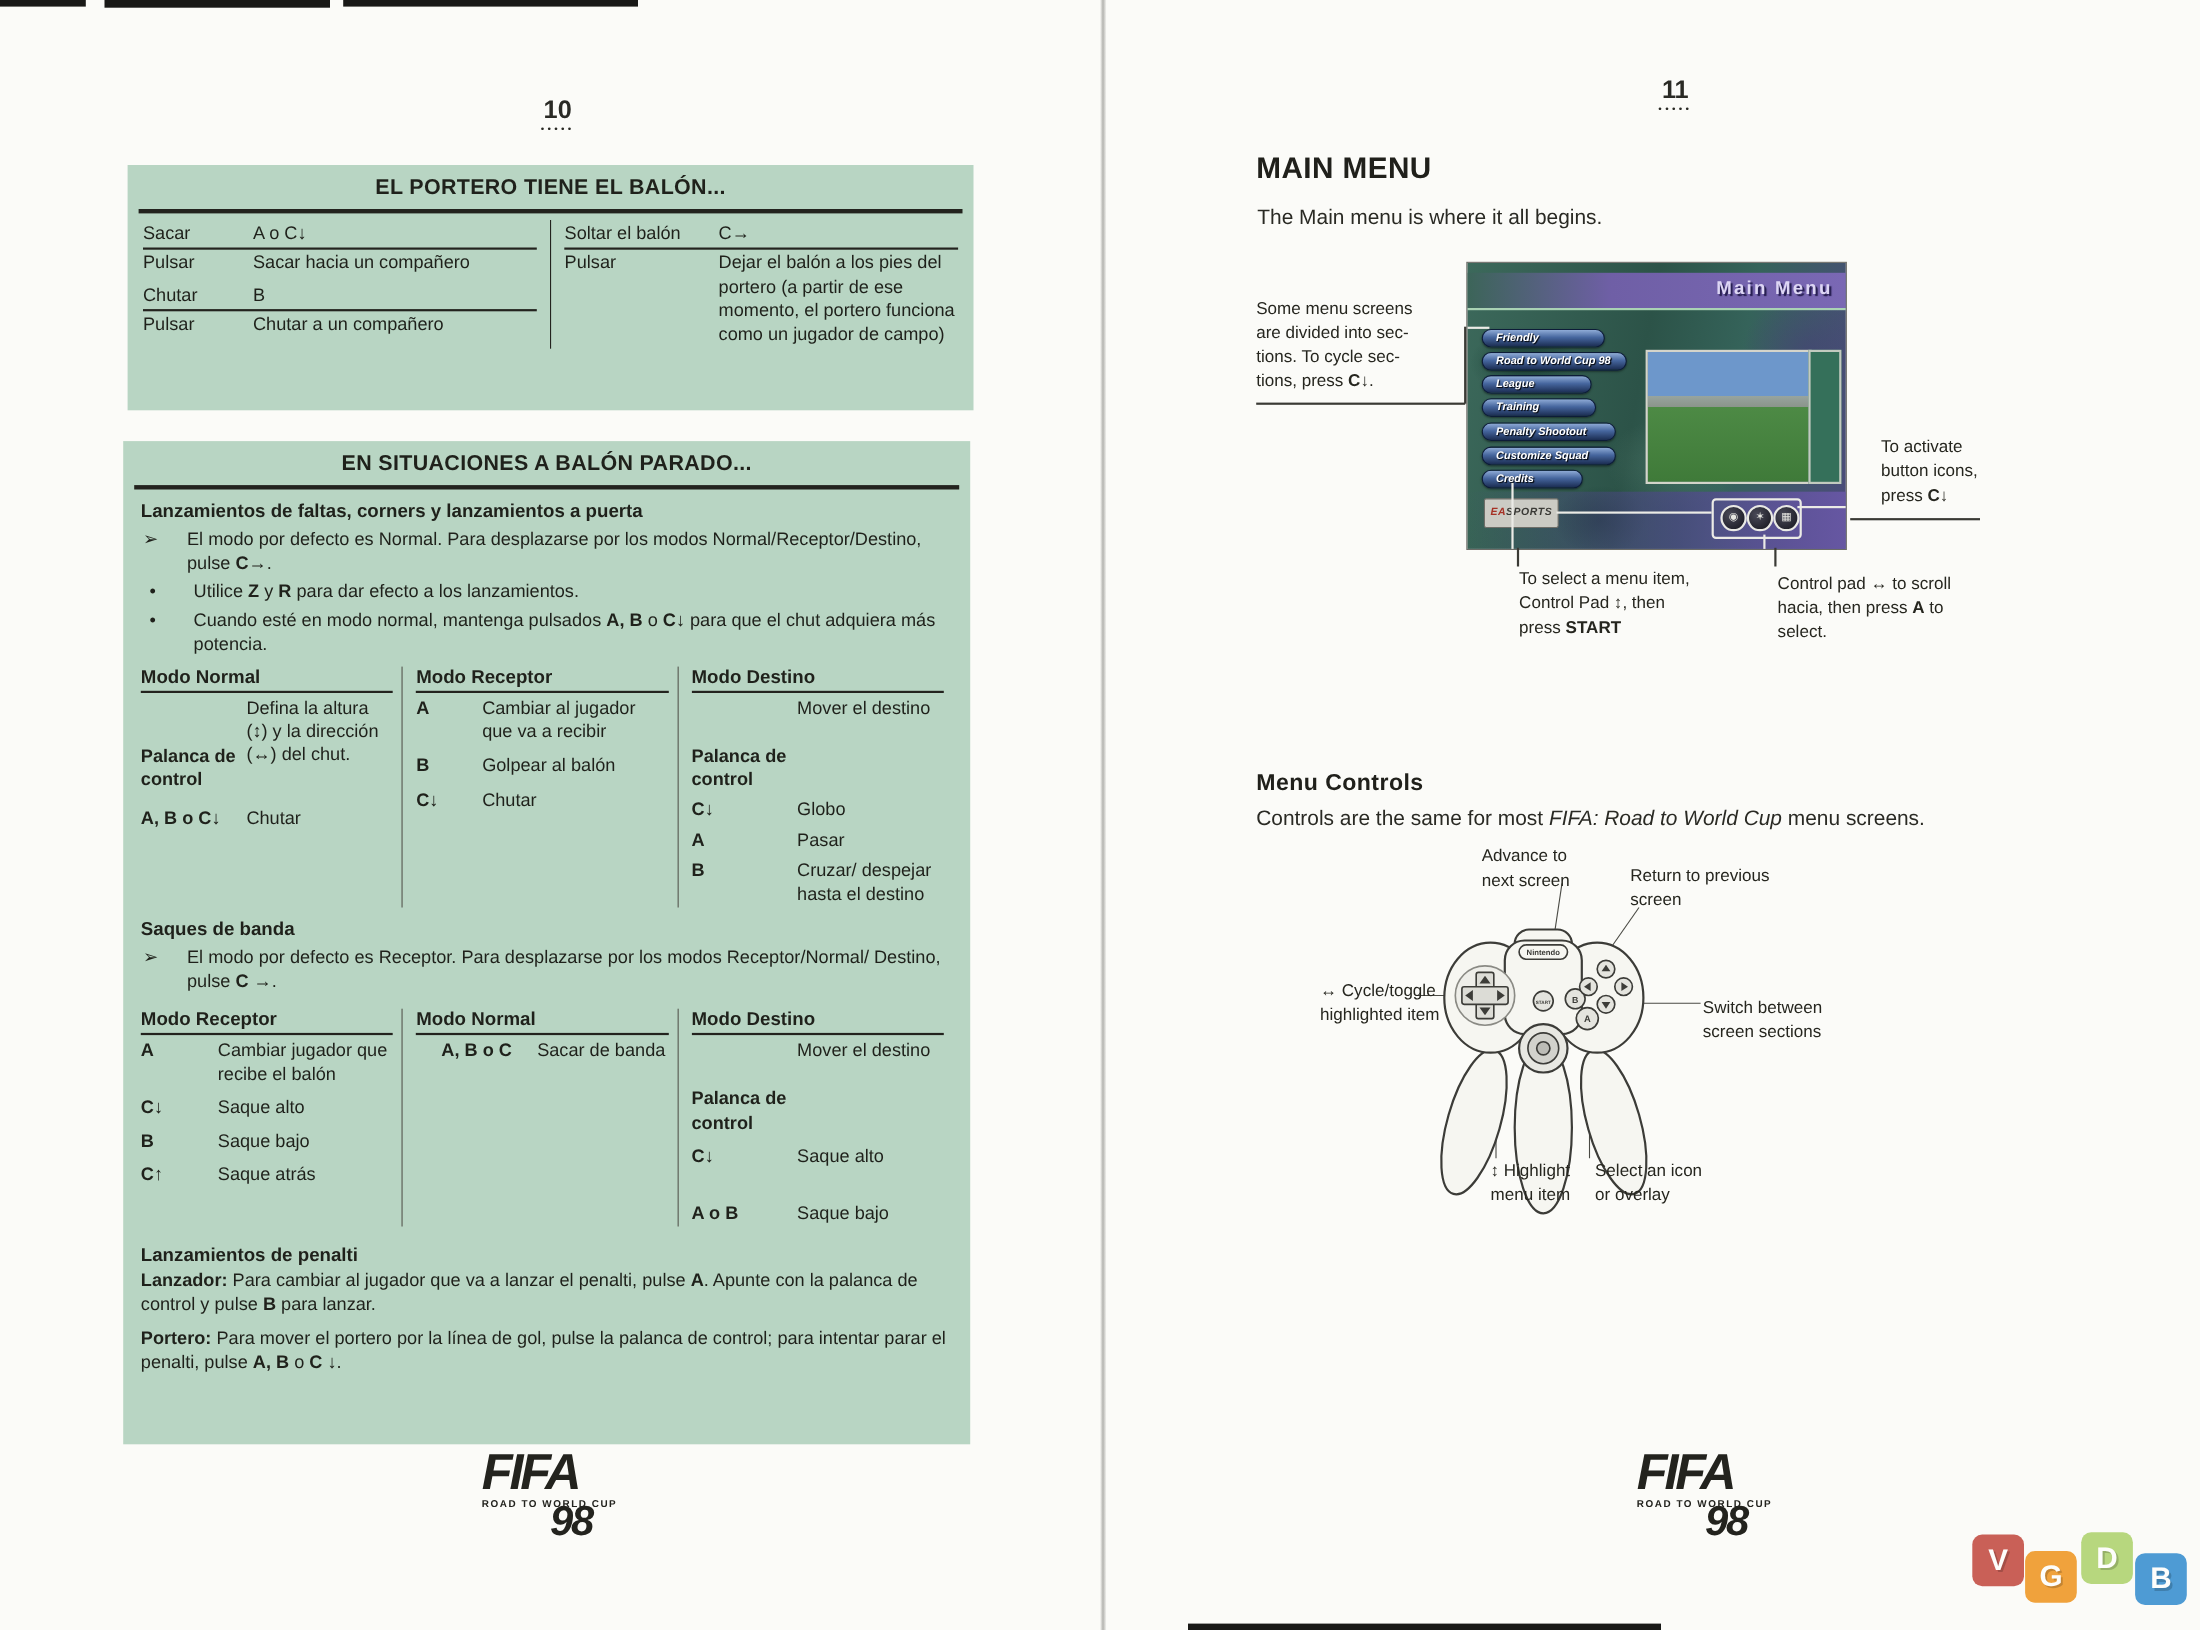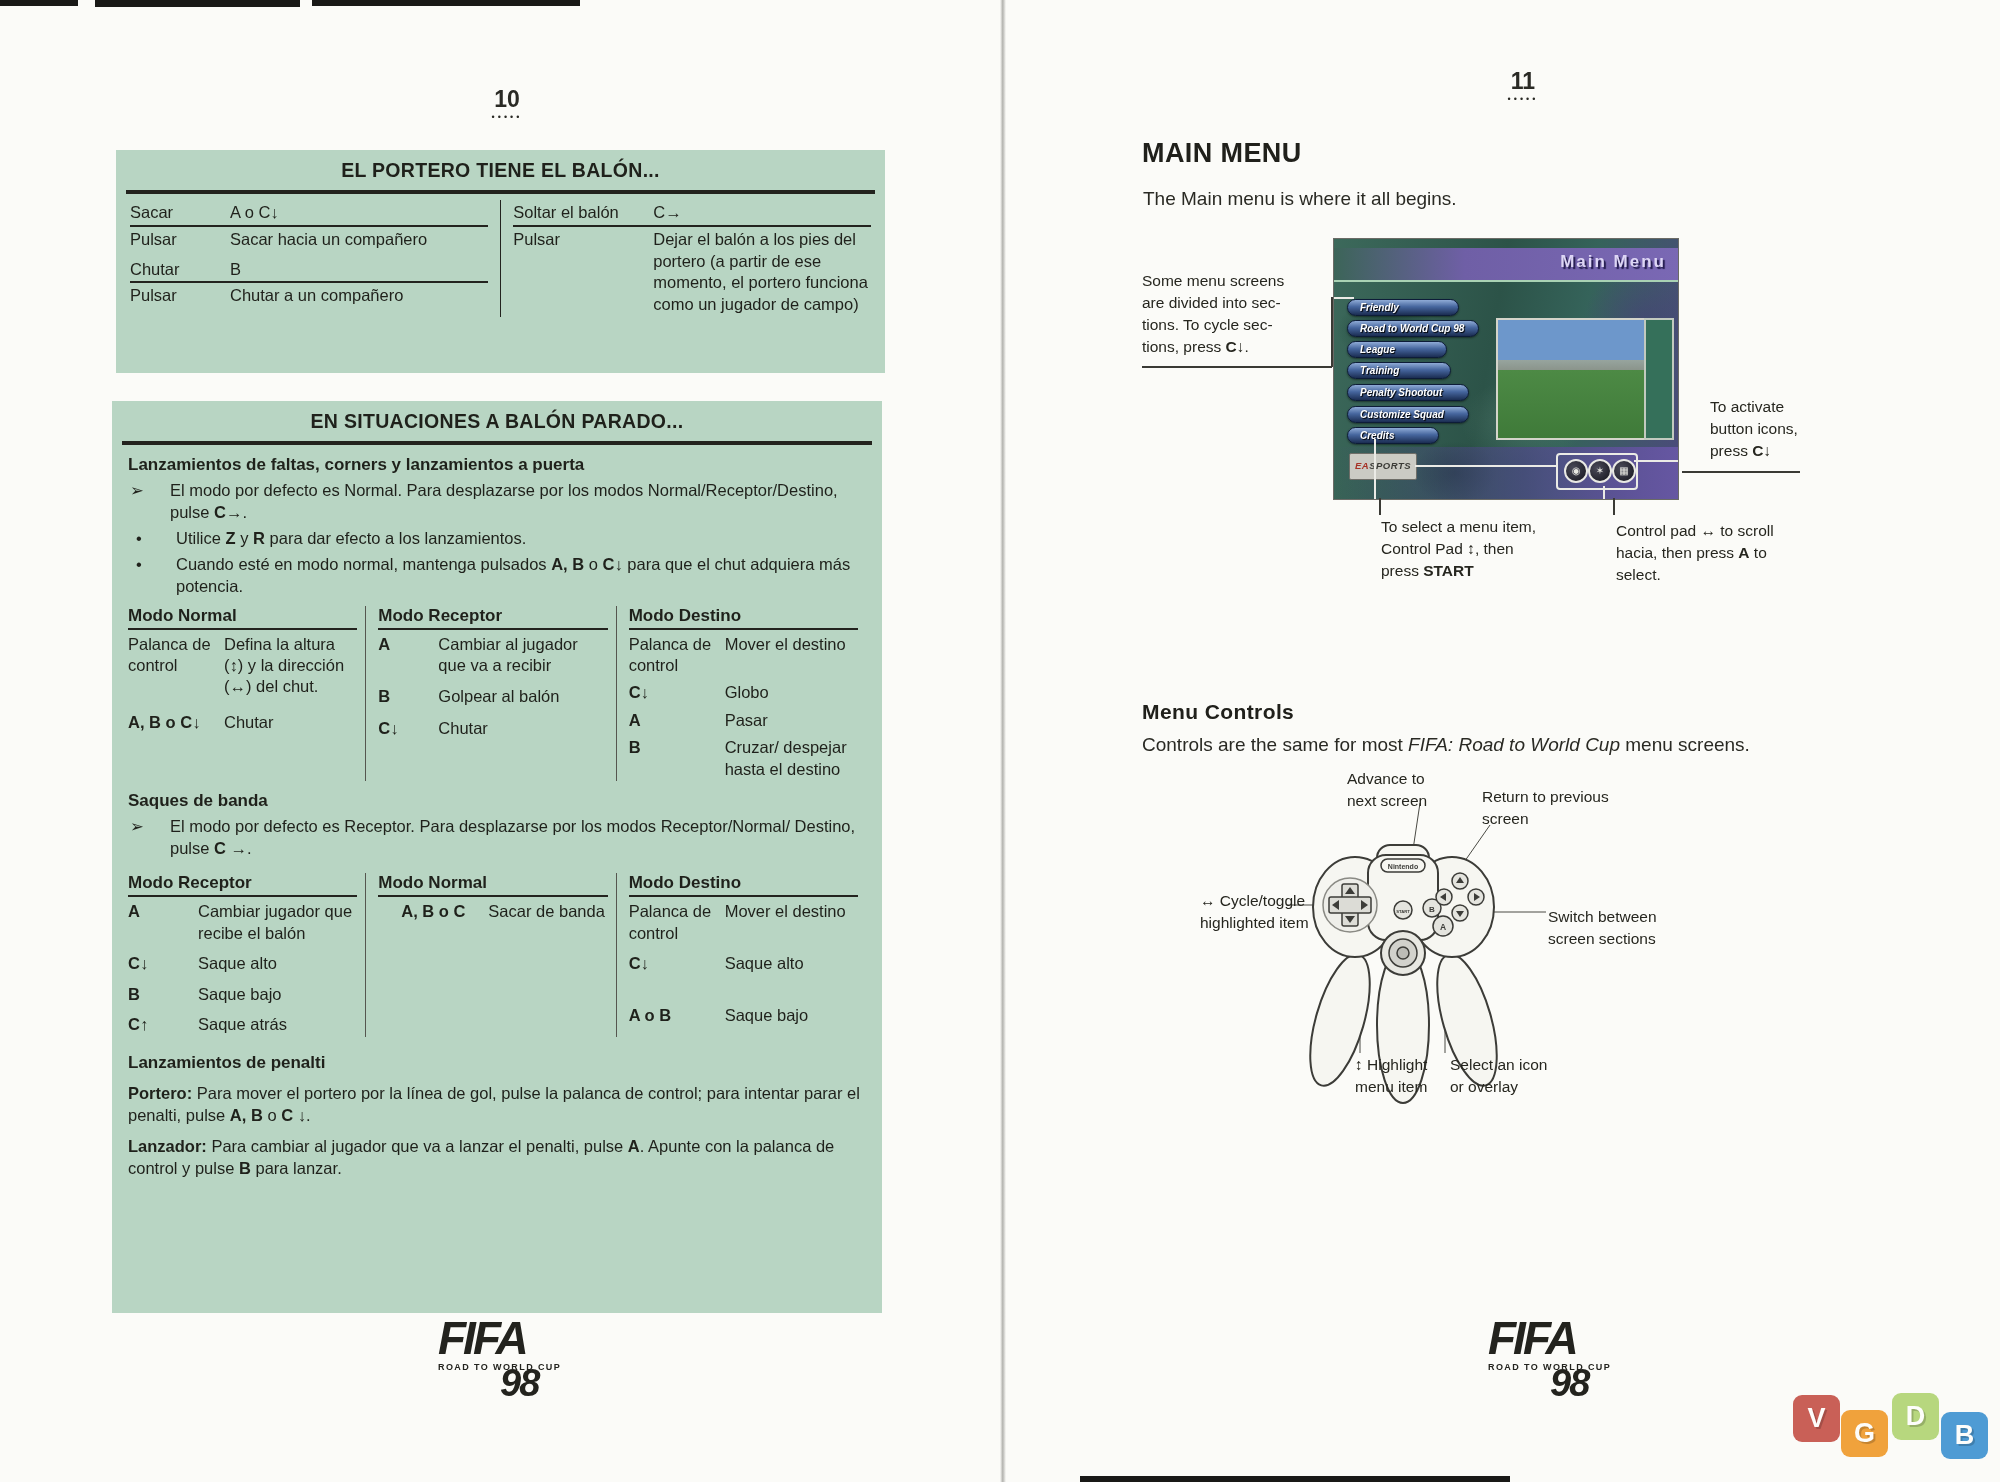"Palanca de control" .t3r .tk.rk { font-weight: normal -> bold; margin-top: none -> 44px }
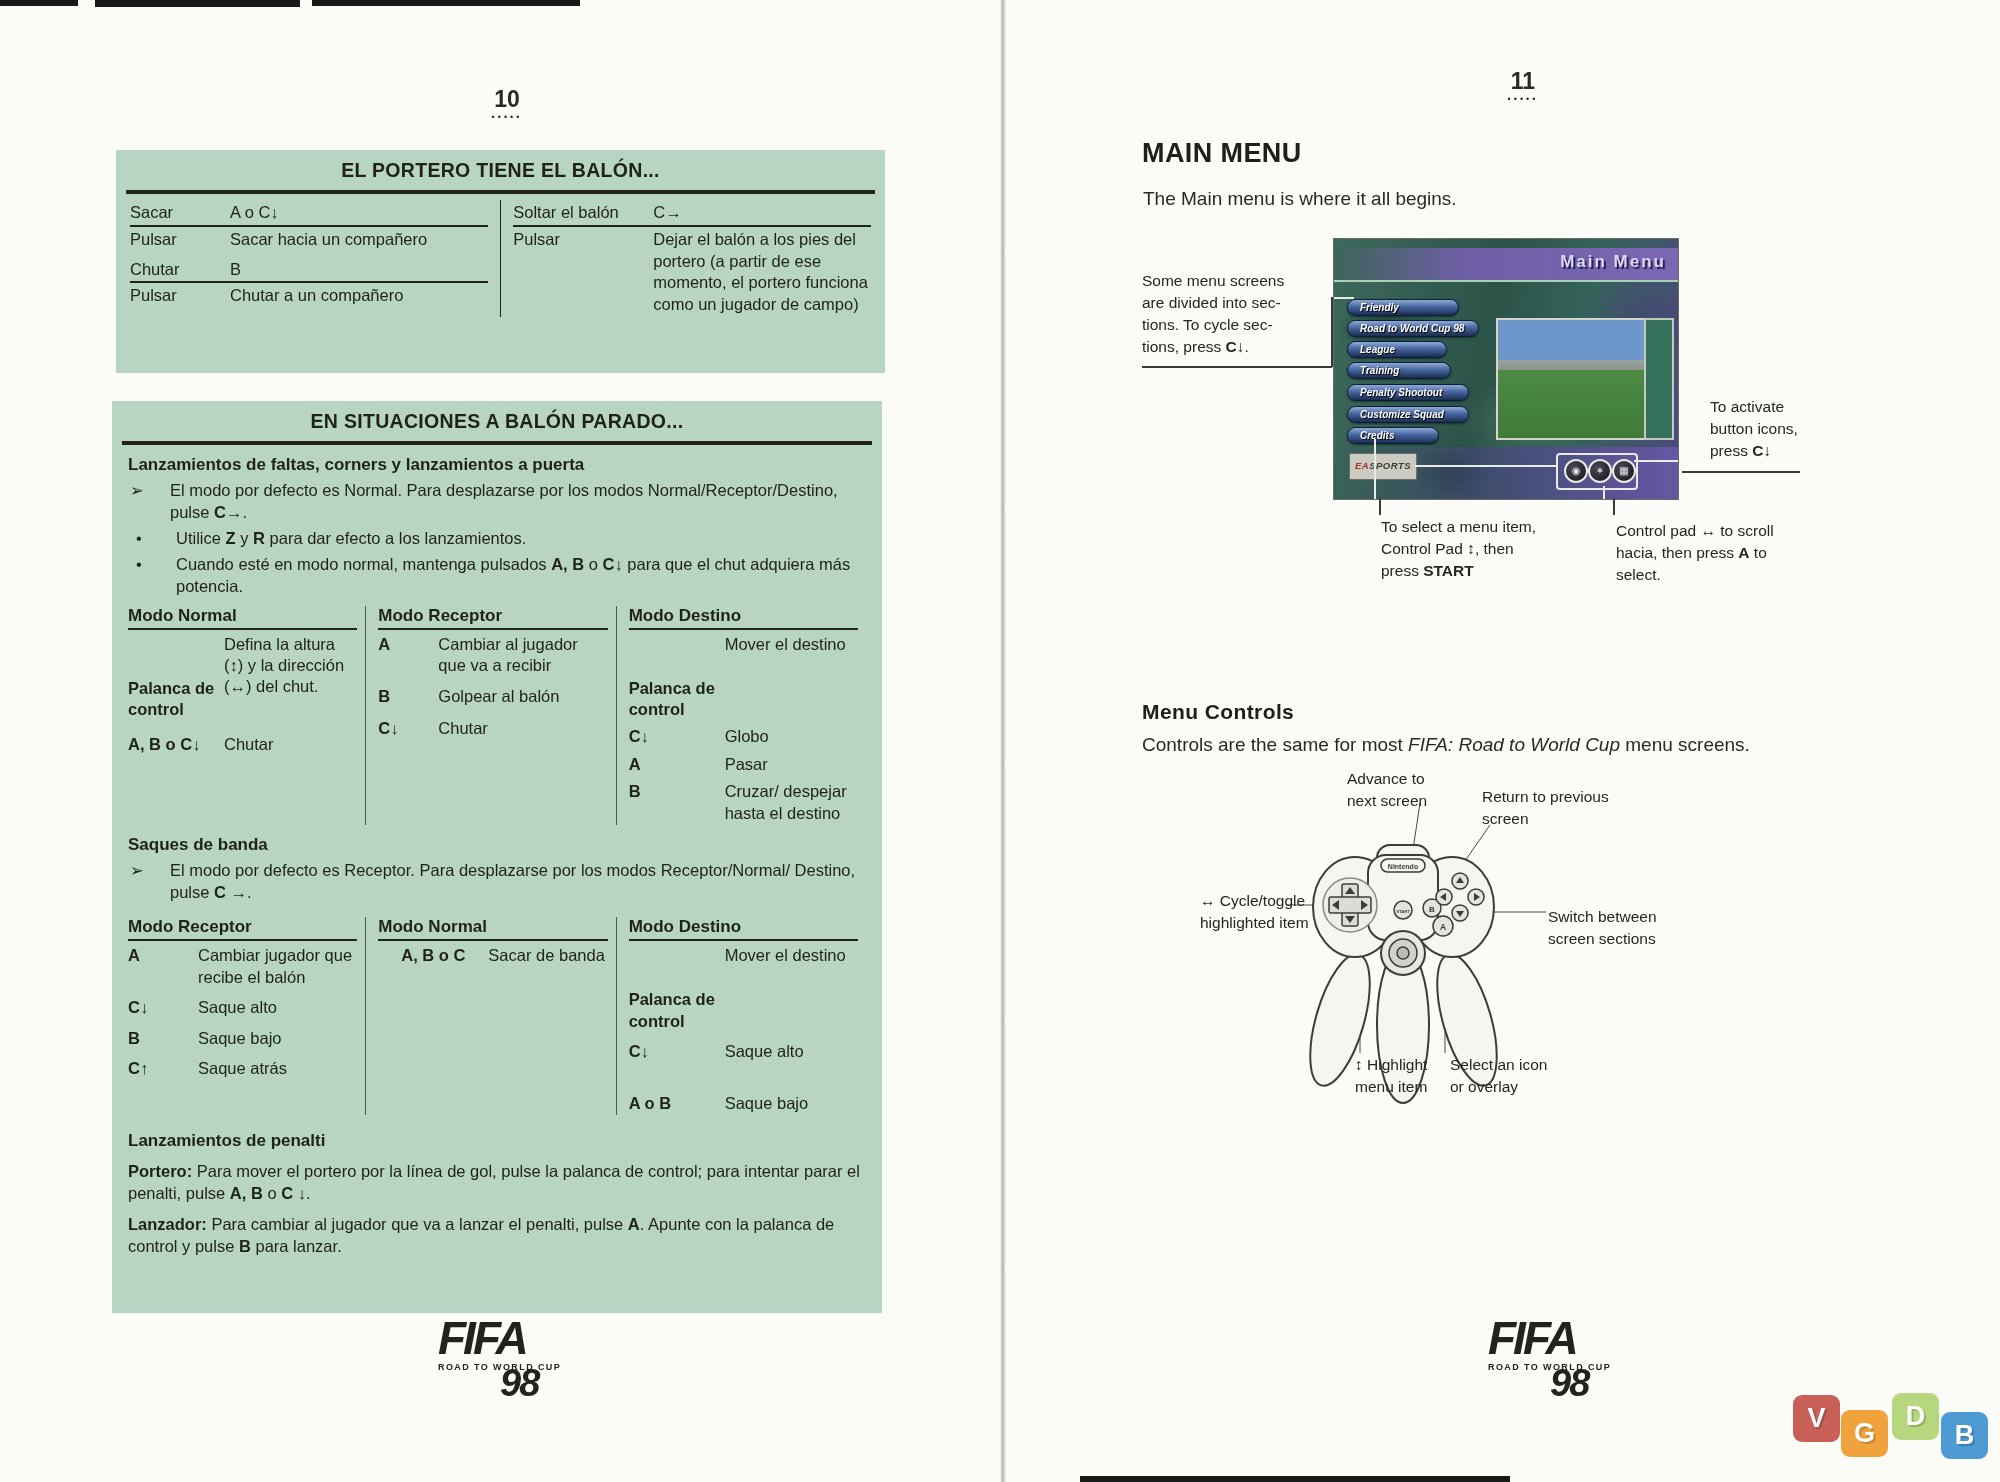"Portero: Para mover el portero" div.pp { order: before "Lanzador: Para cambiar al jugador" -> after "Lanzador: Para cambiar al jugador" }
